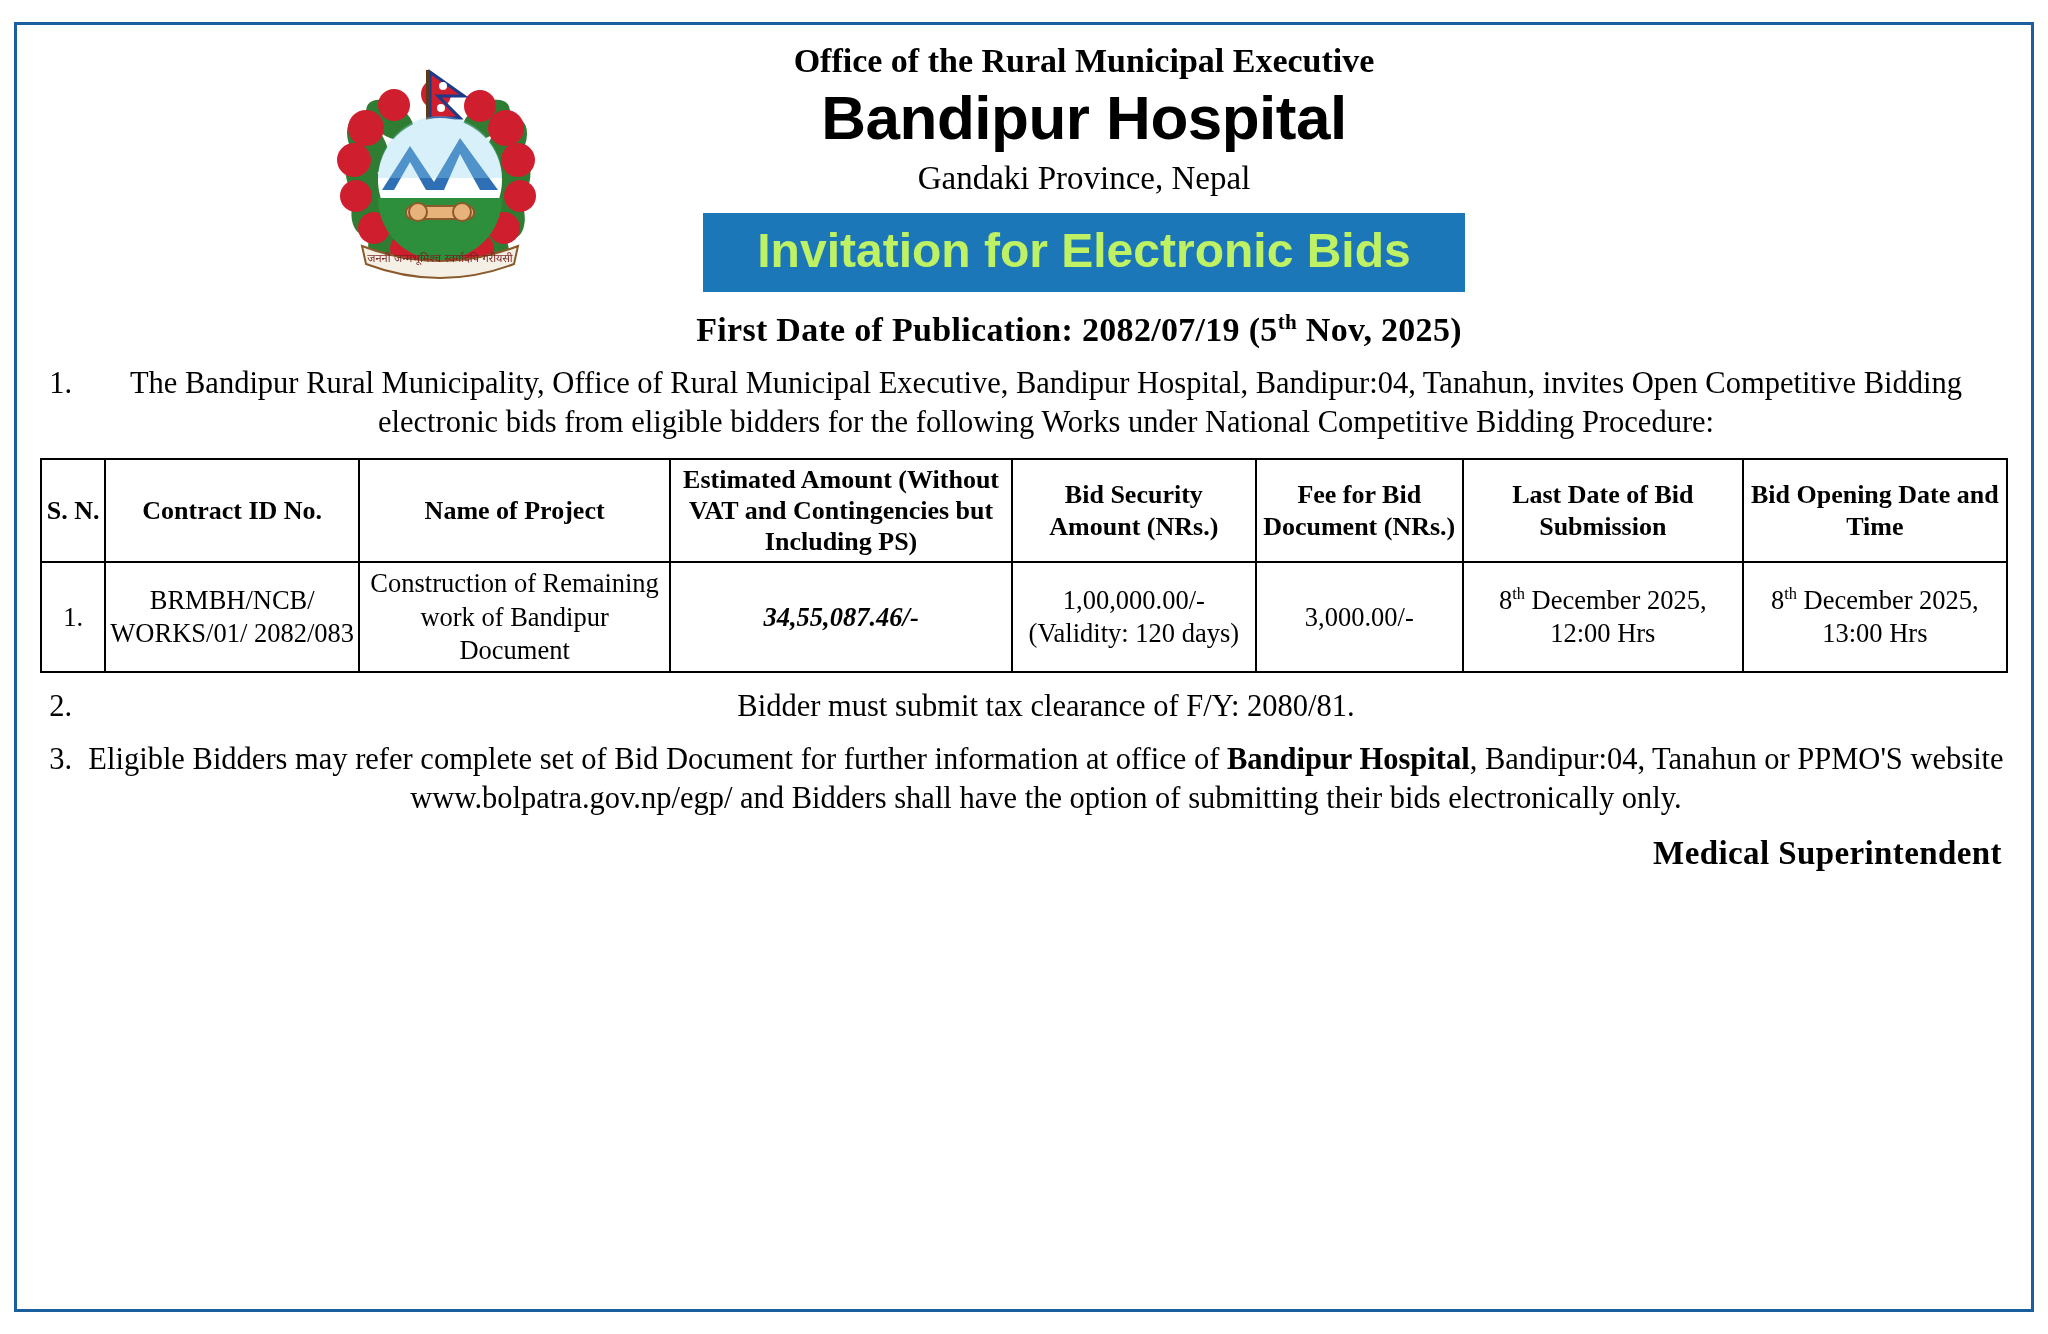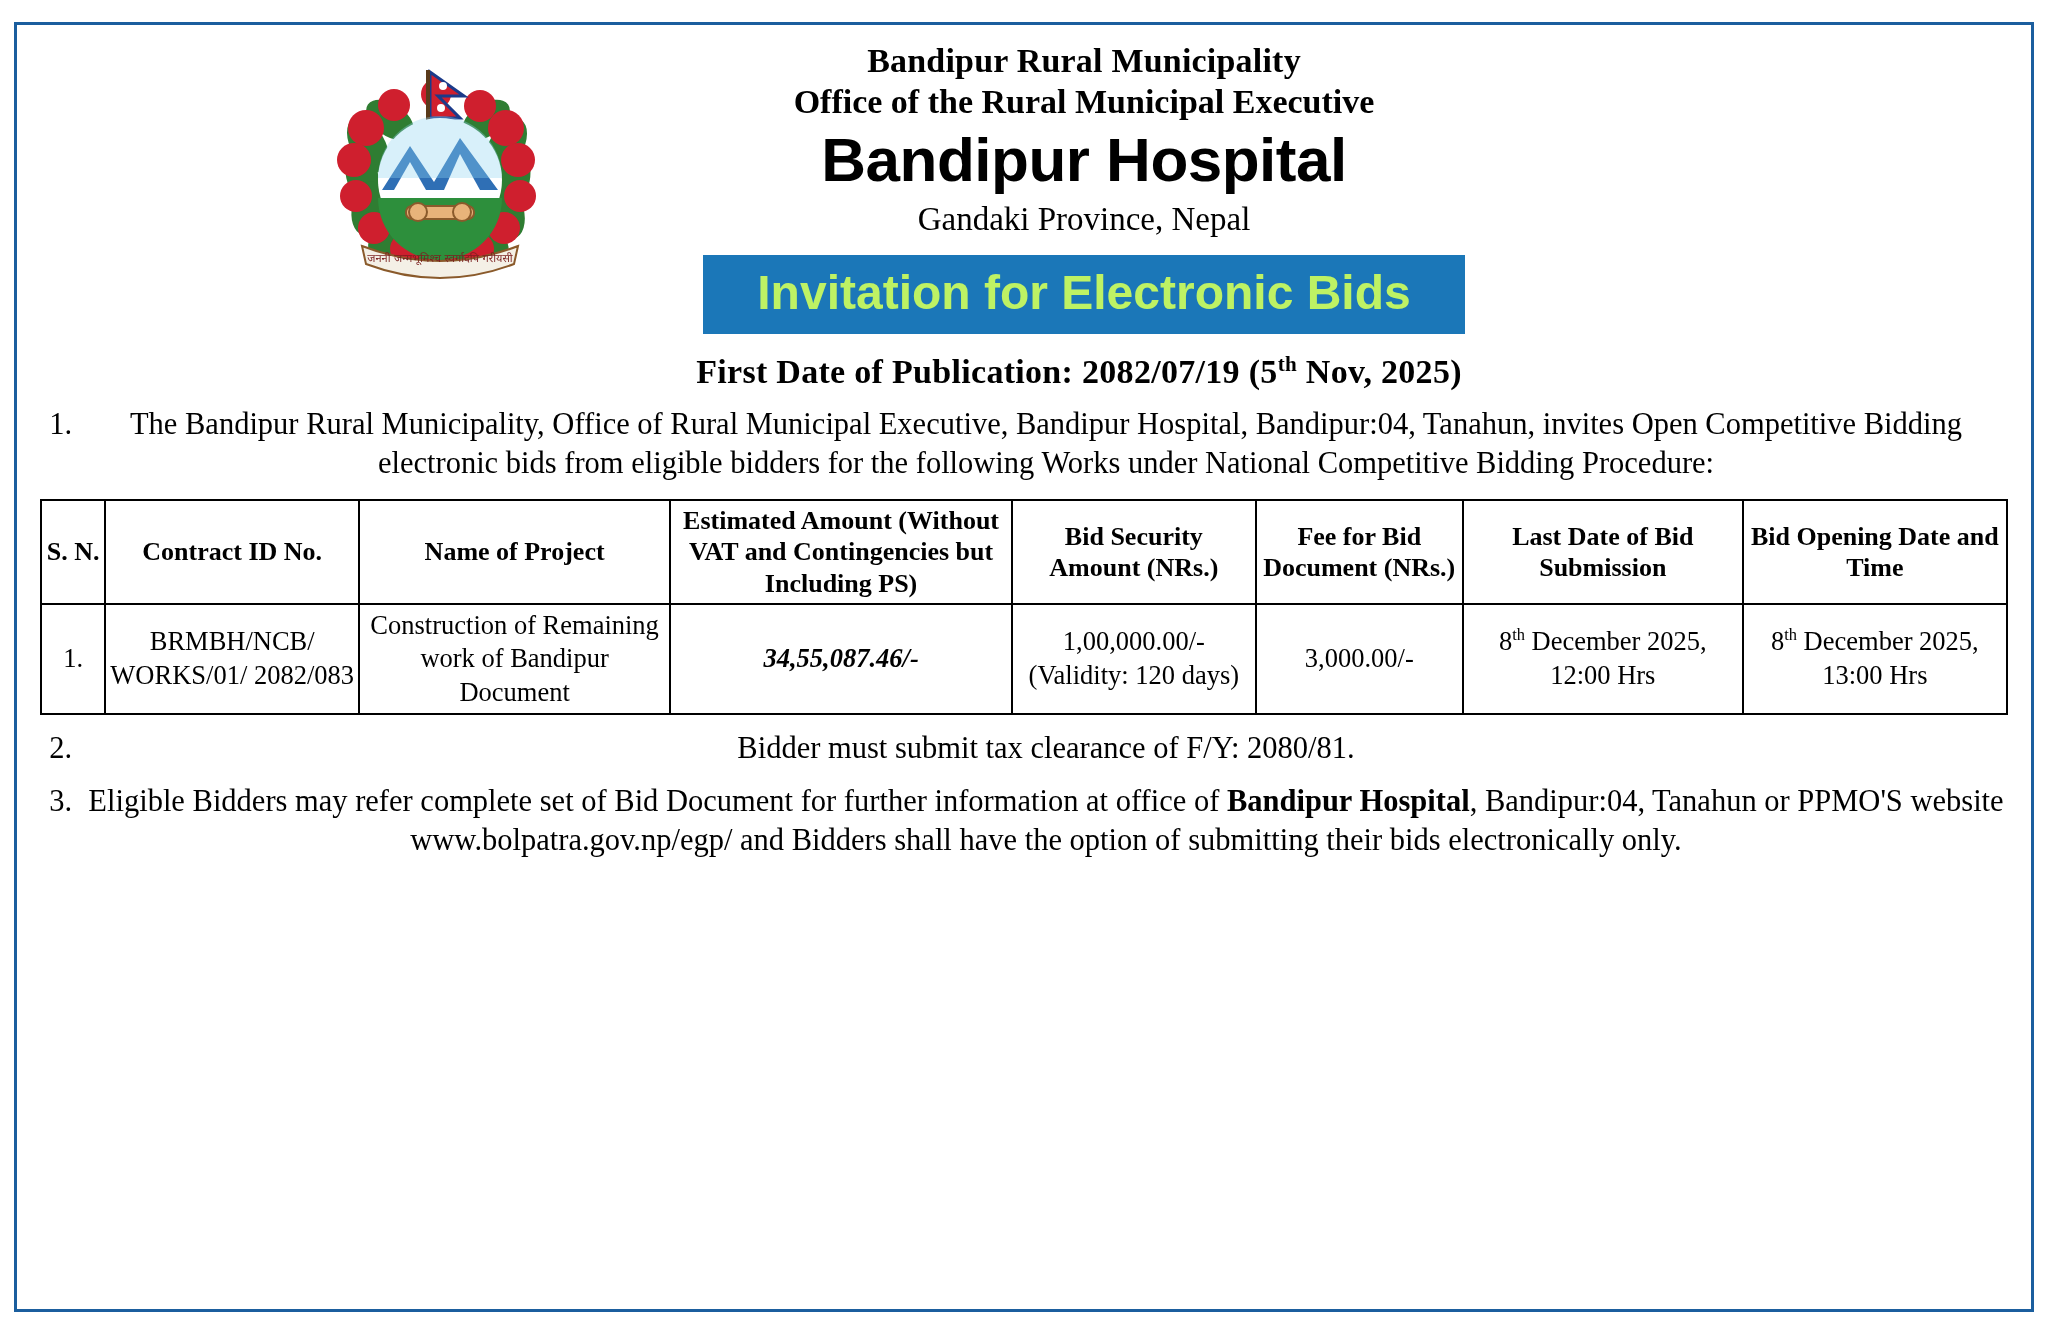"Bandipur Rural Municipality" div.org-line1 { html: <div>Bandipur Rural Municipality</div> -> none }
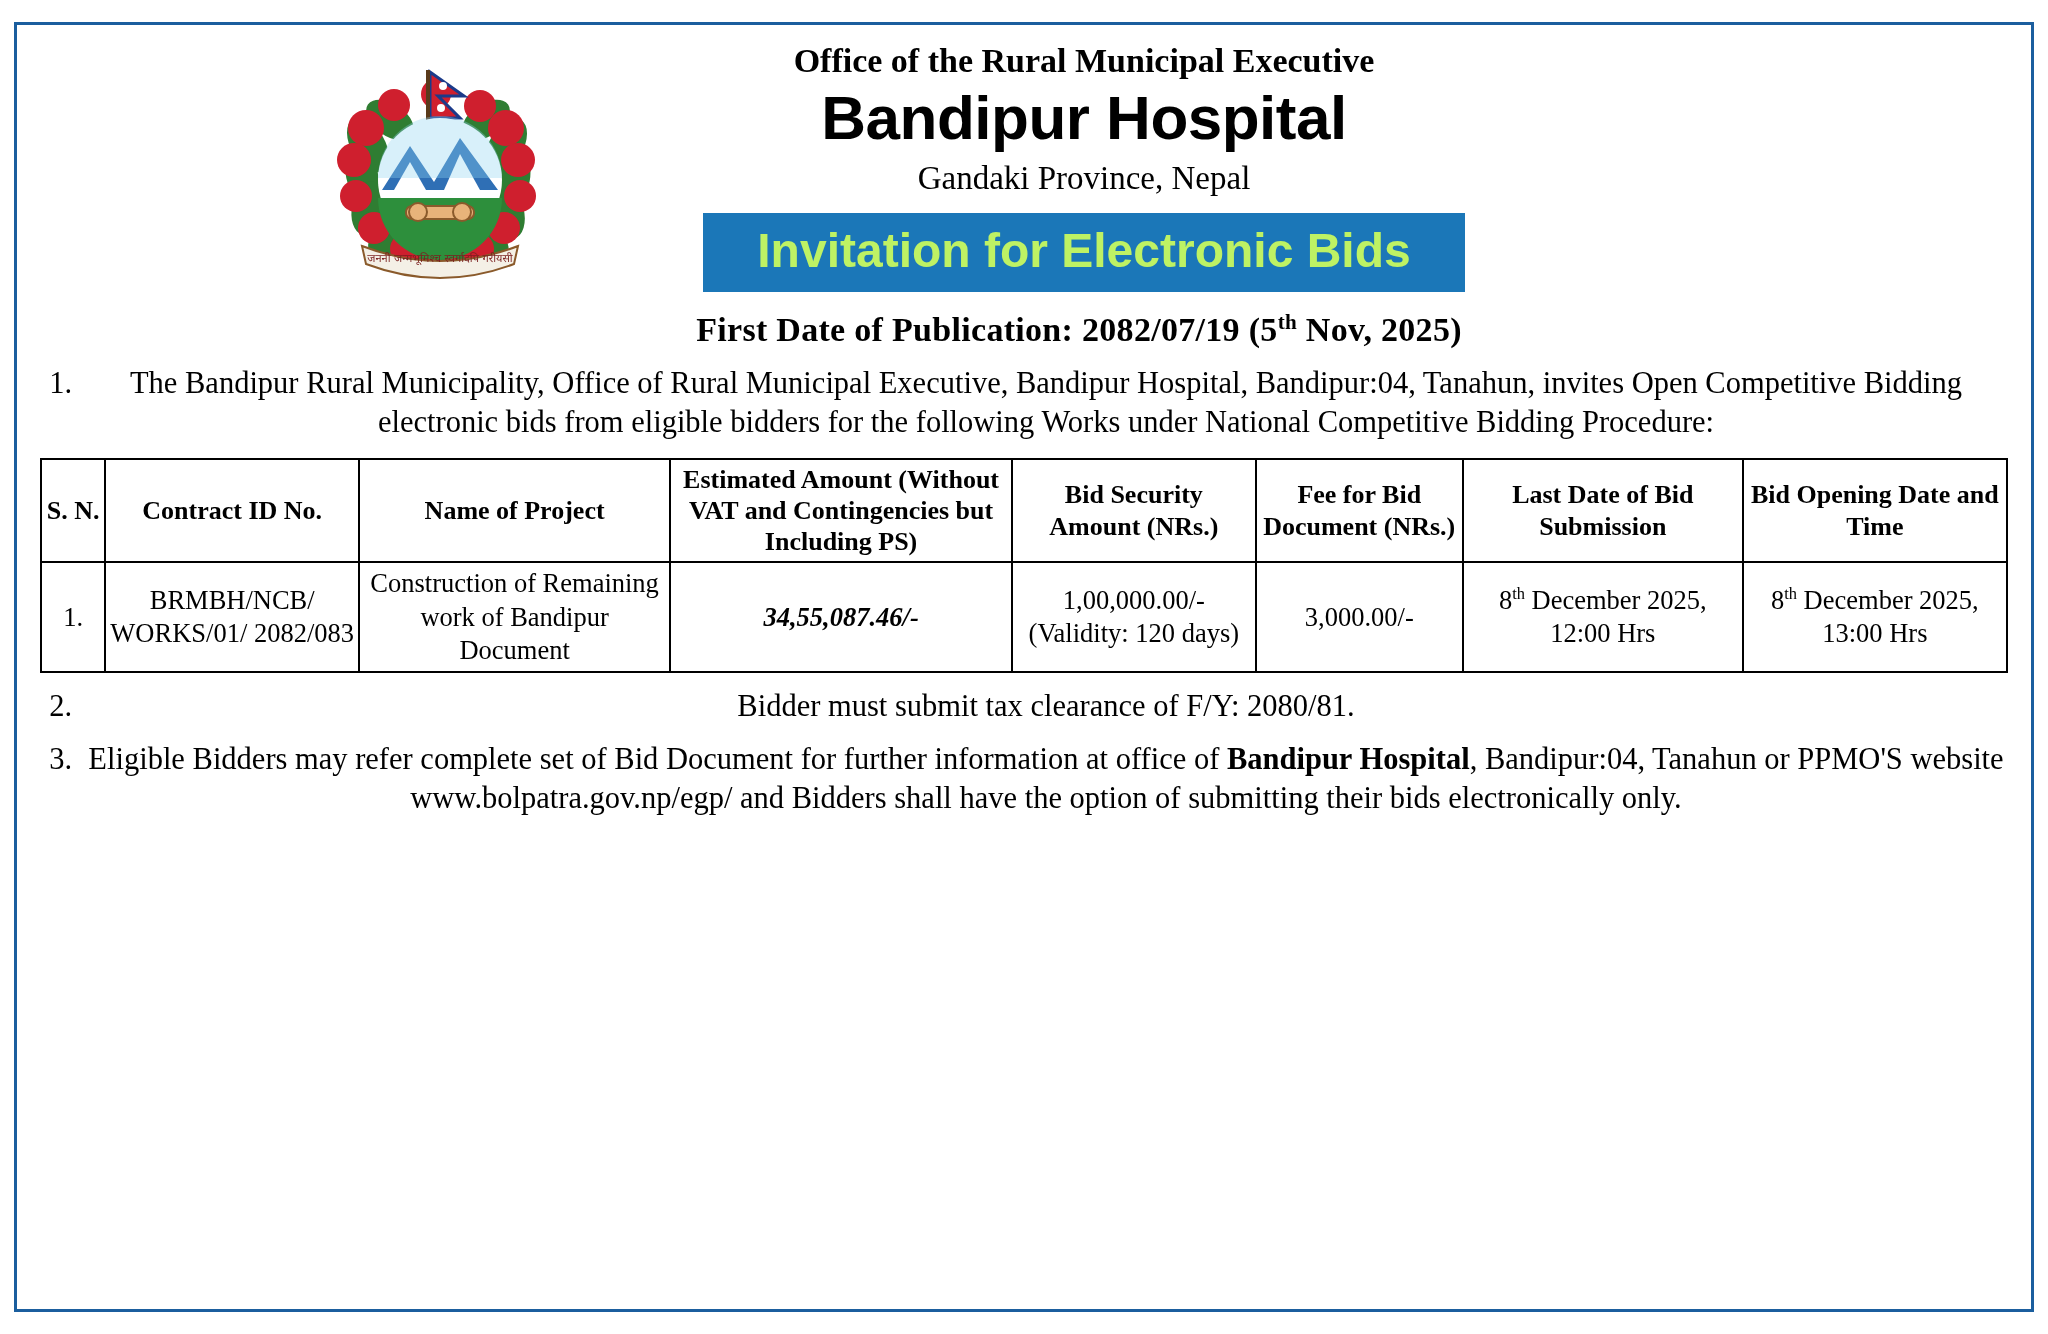"Medical Superintendent" div.sign { html: none -> <div>Medical Superintendent</div> }
